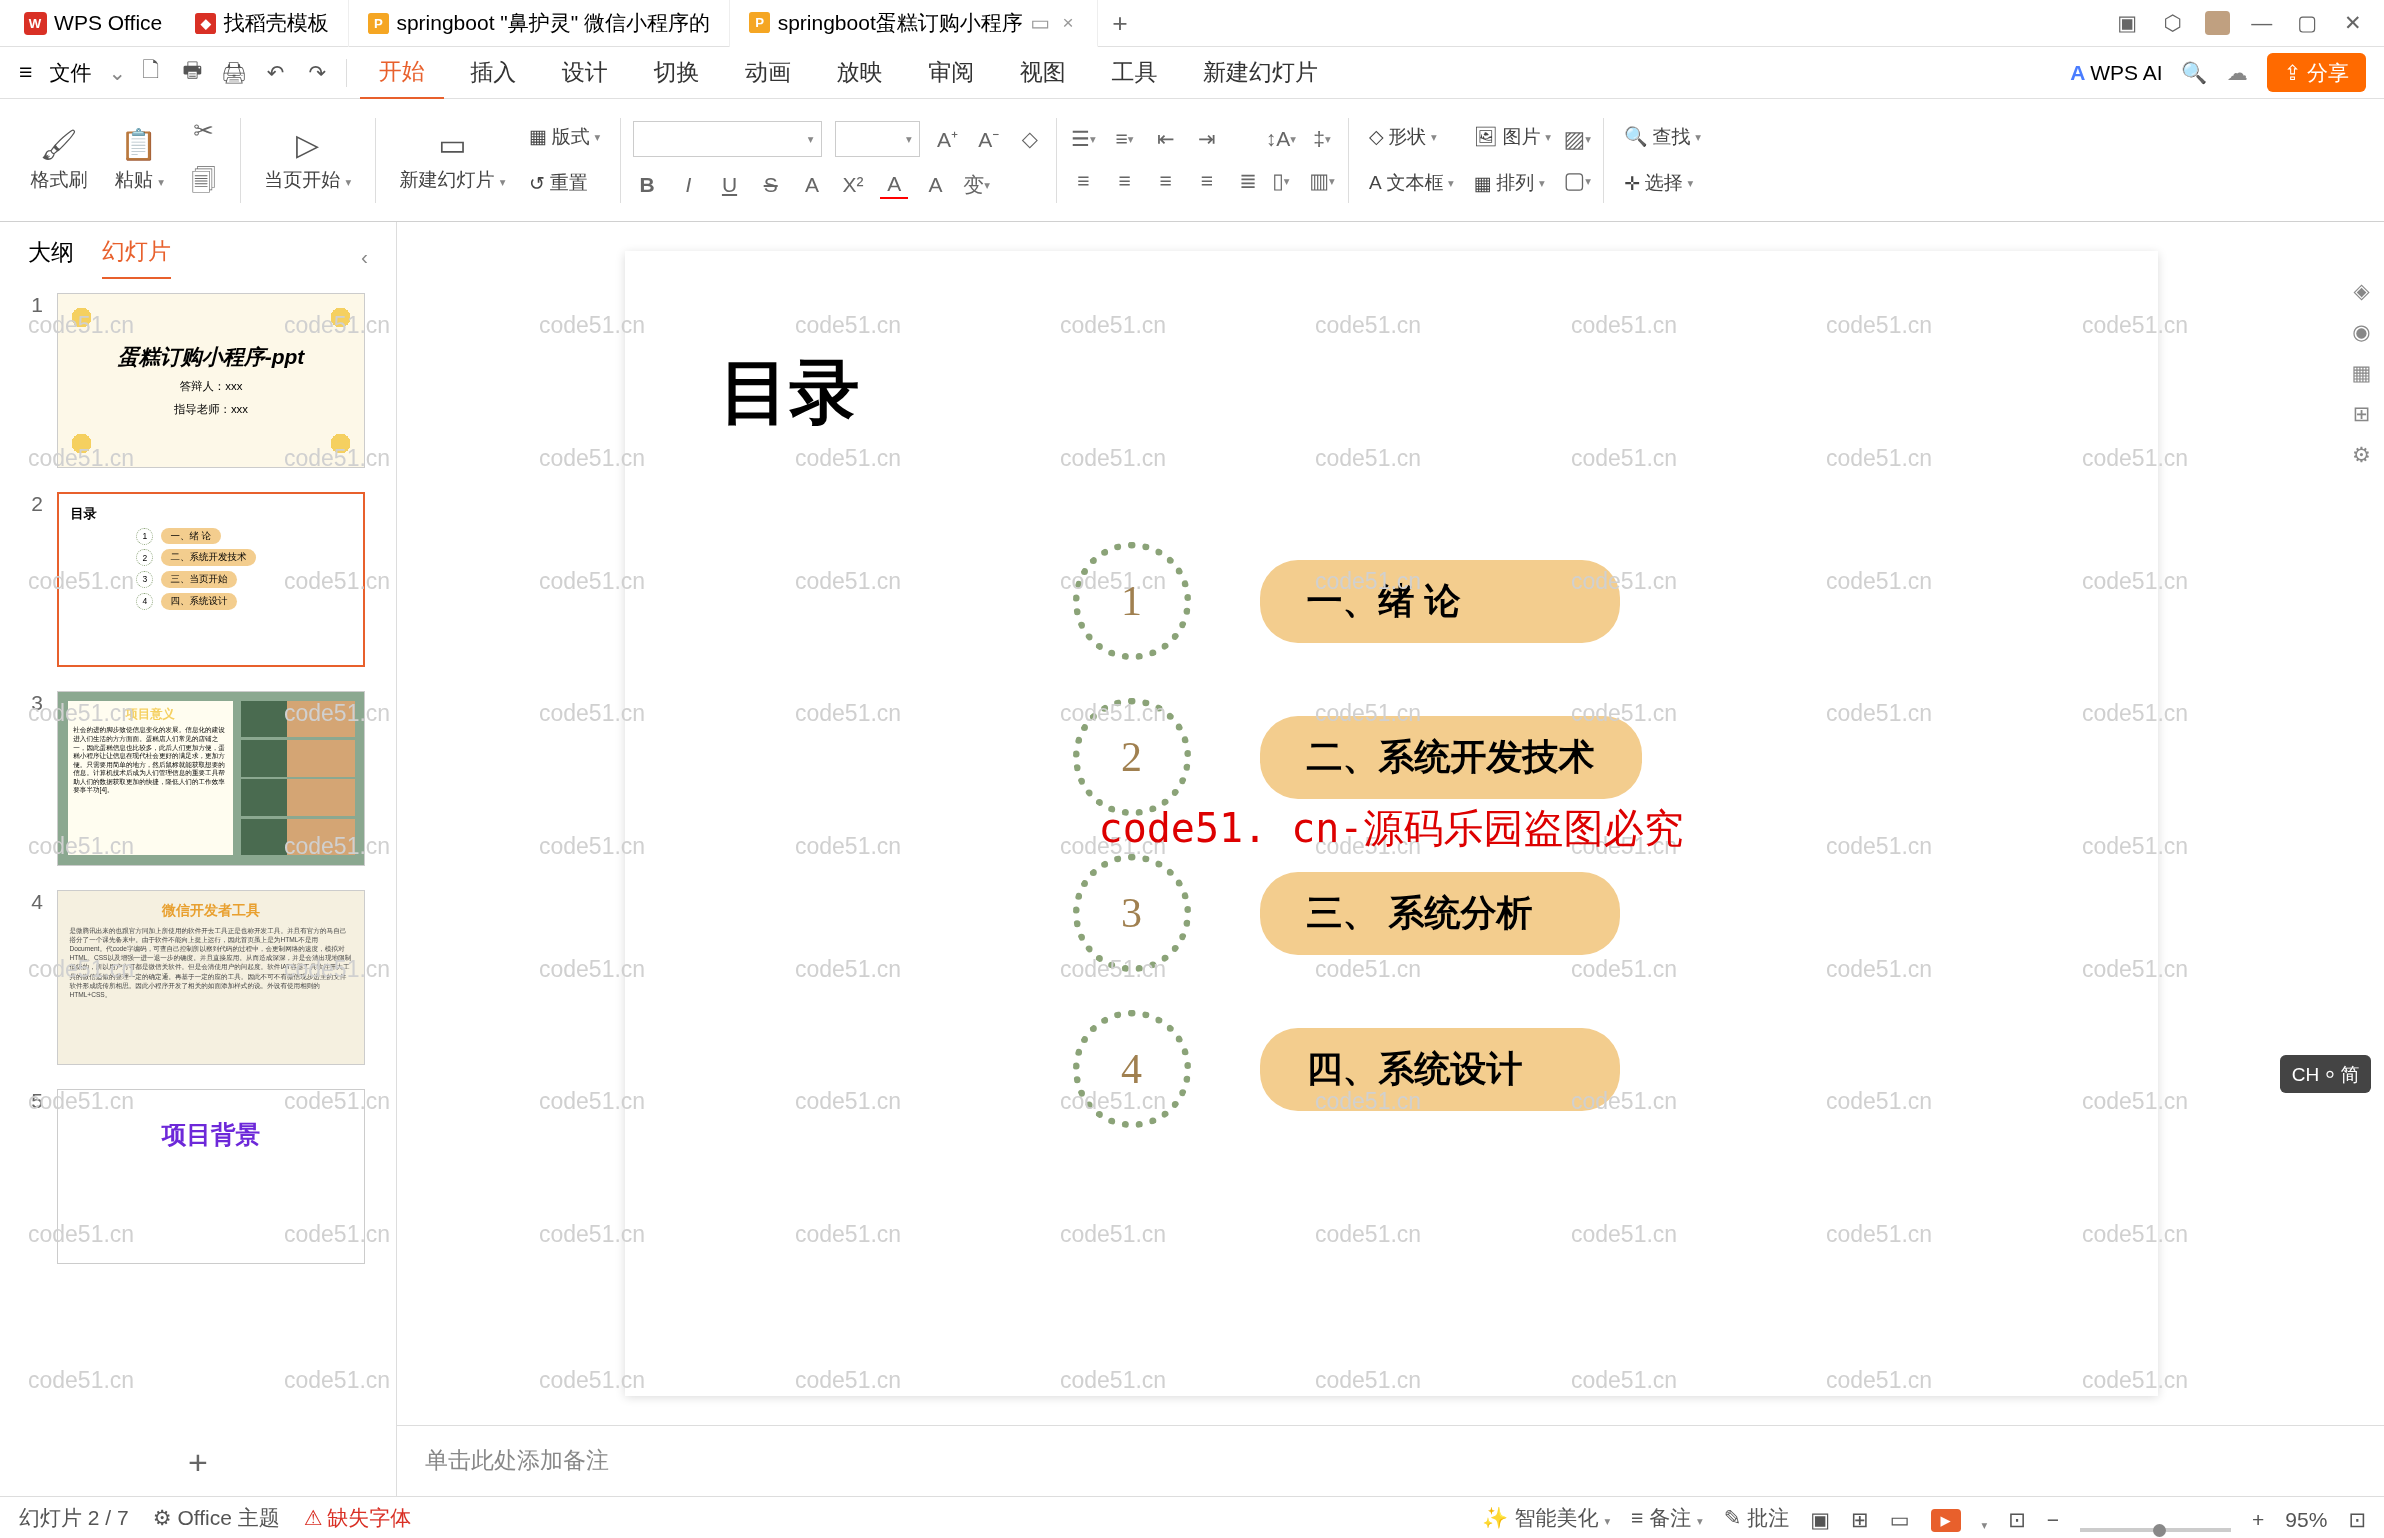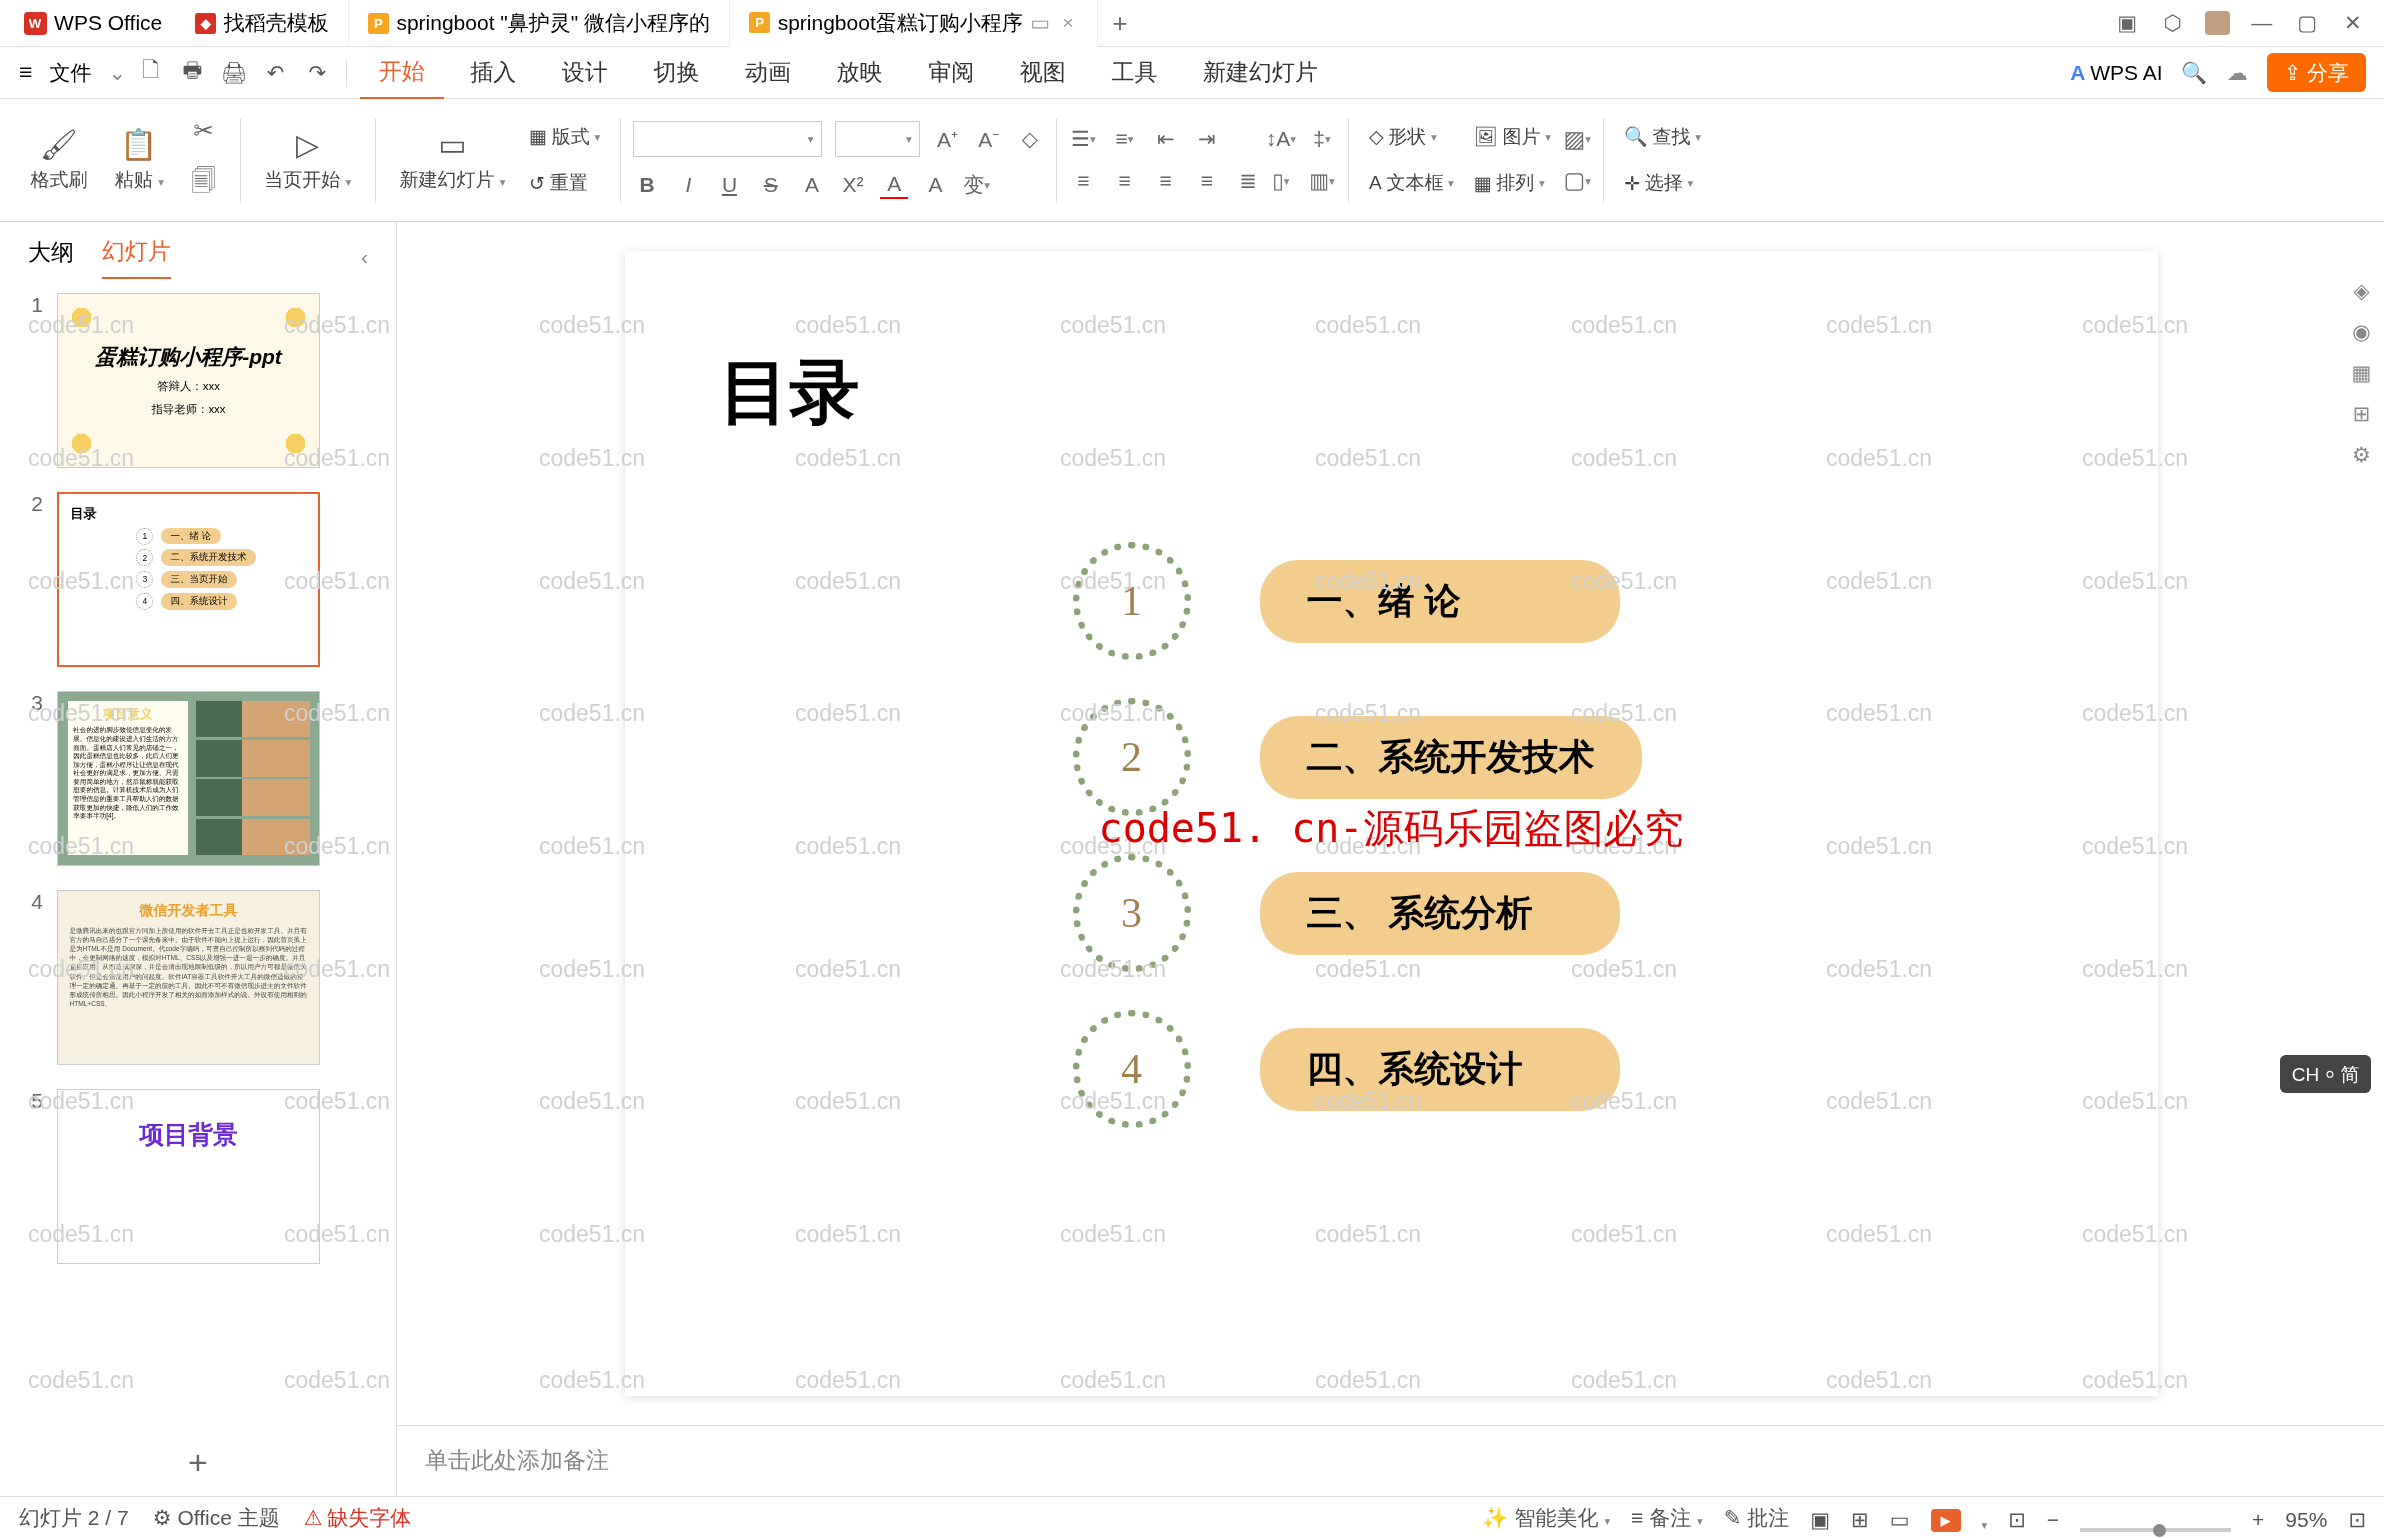"蛋糕订购小程序-ppt" .thumb { width: 263px -> 308px }
